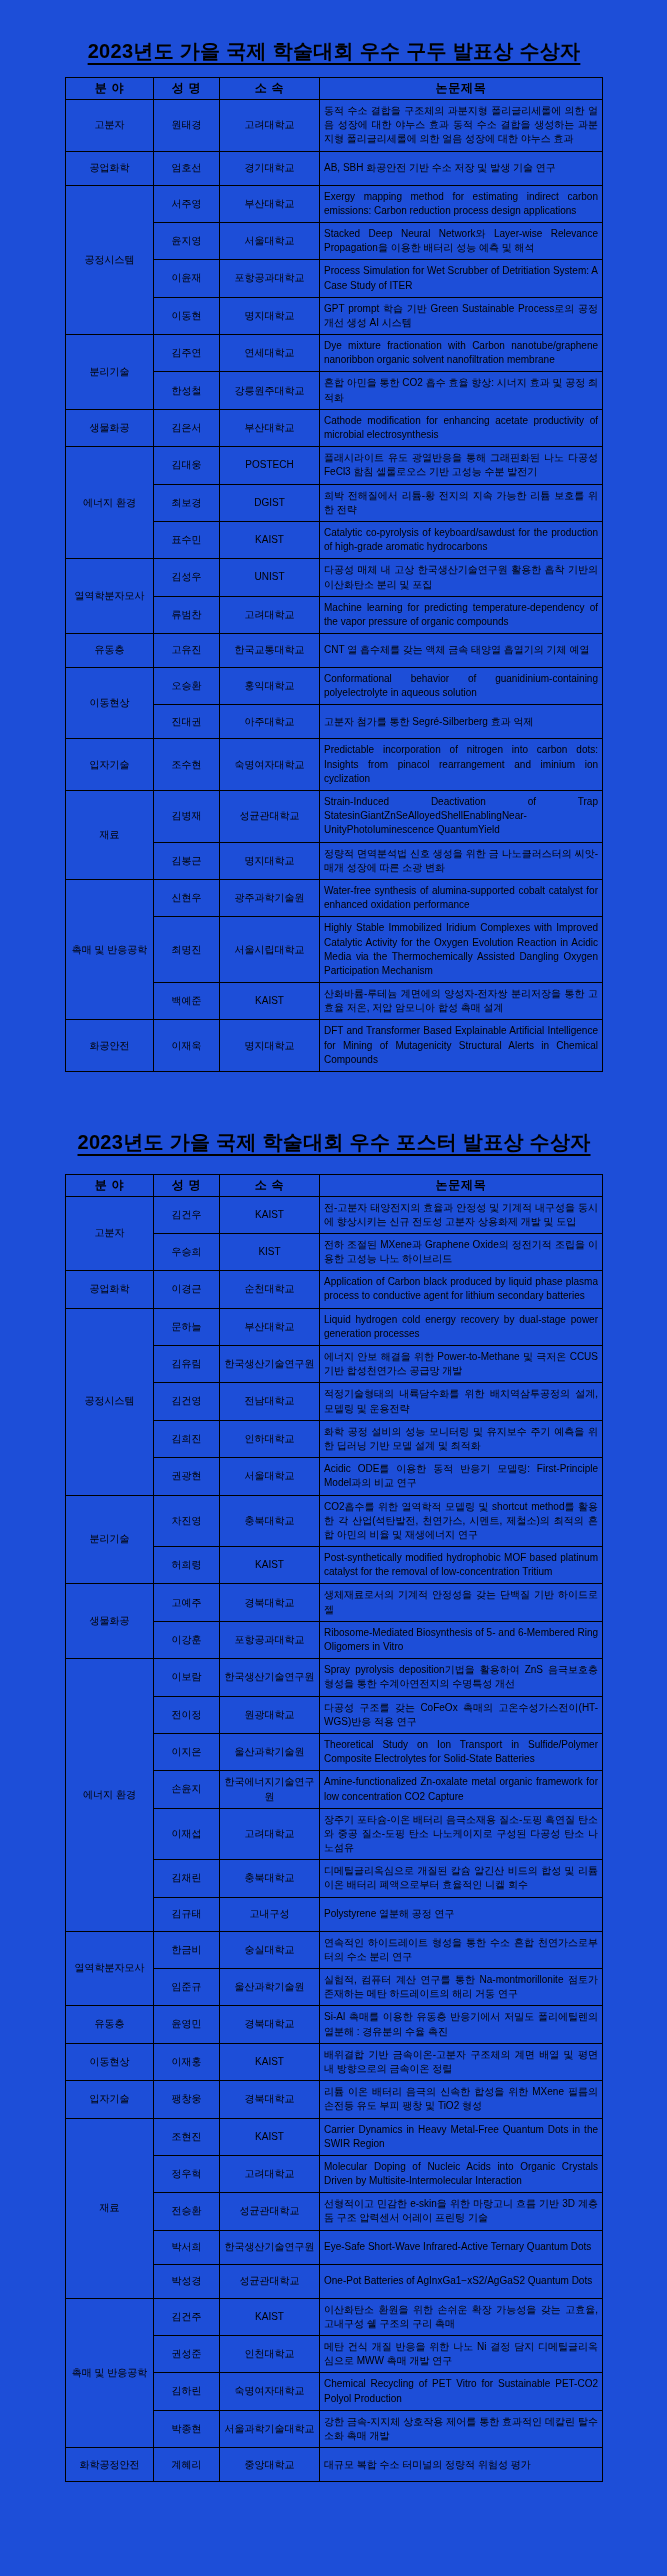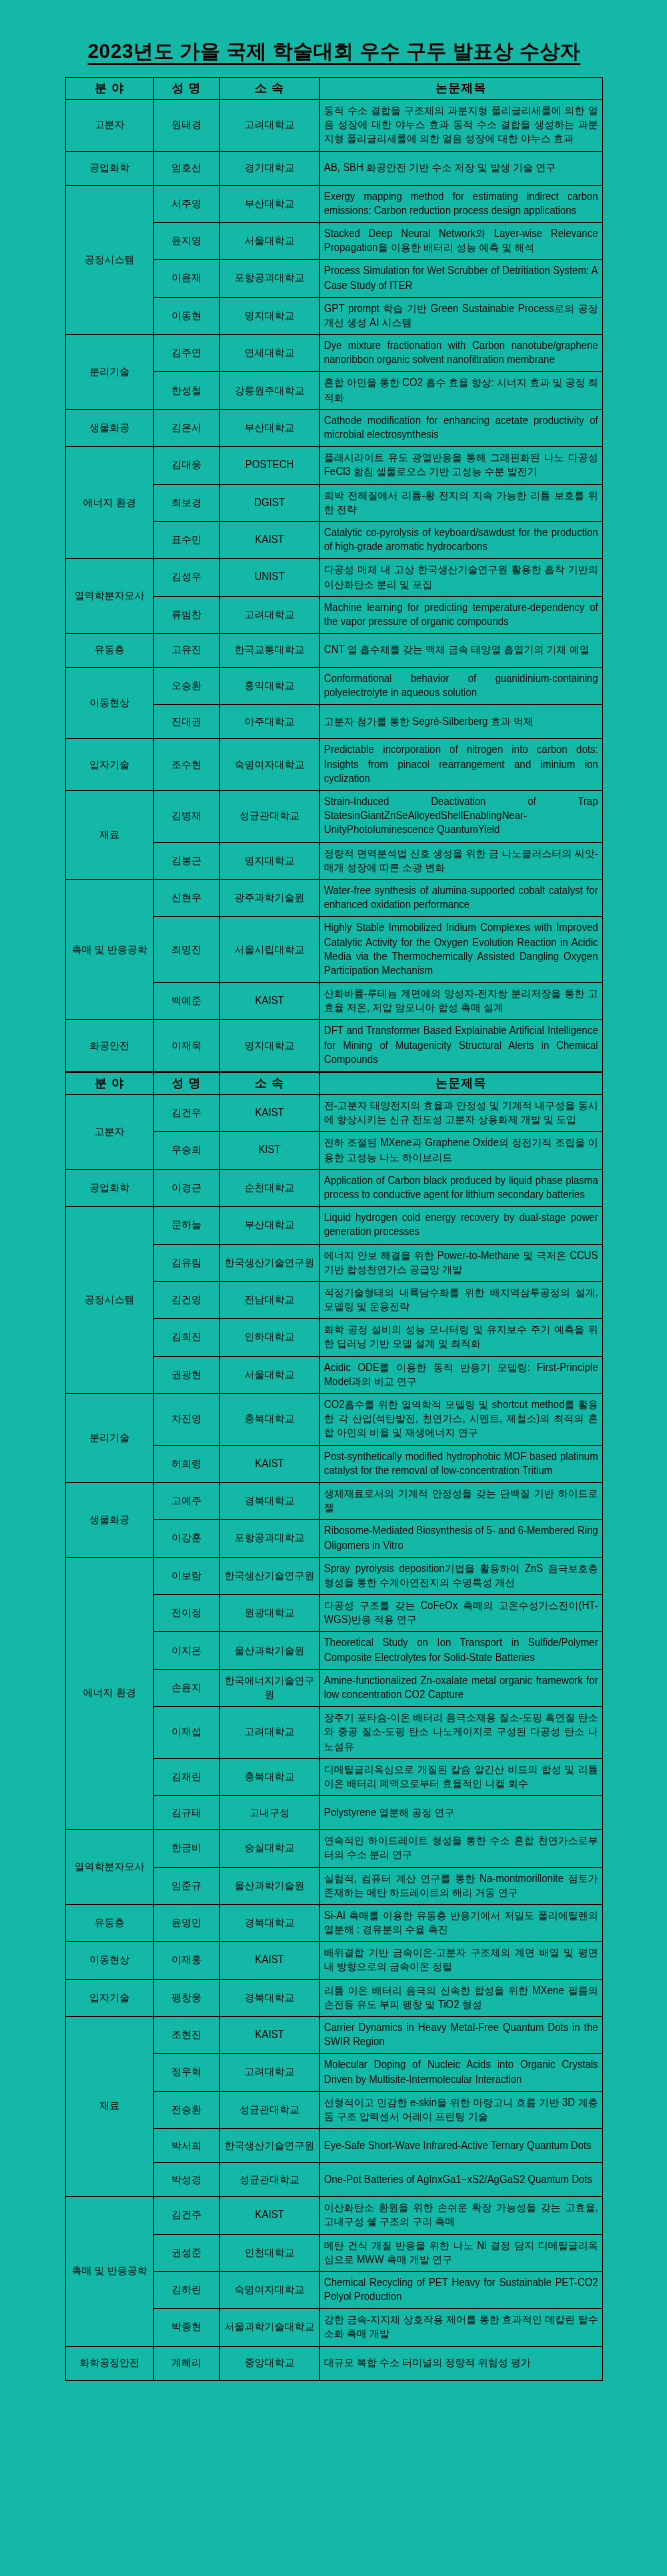"2023년도 가을 국제 학술대회 우수" .page { background: #14b8a6 -> #1d4ed8 }
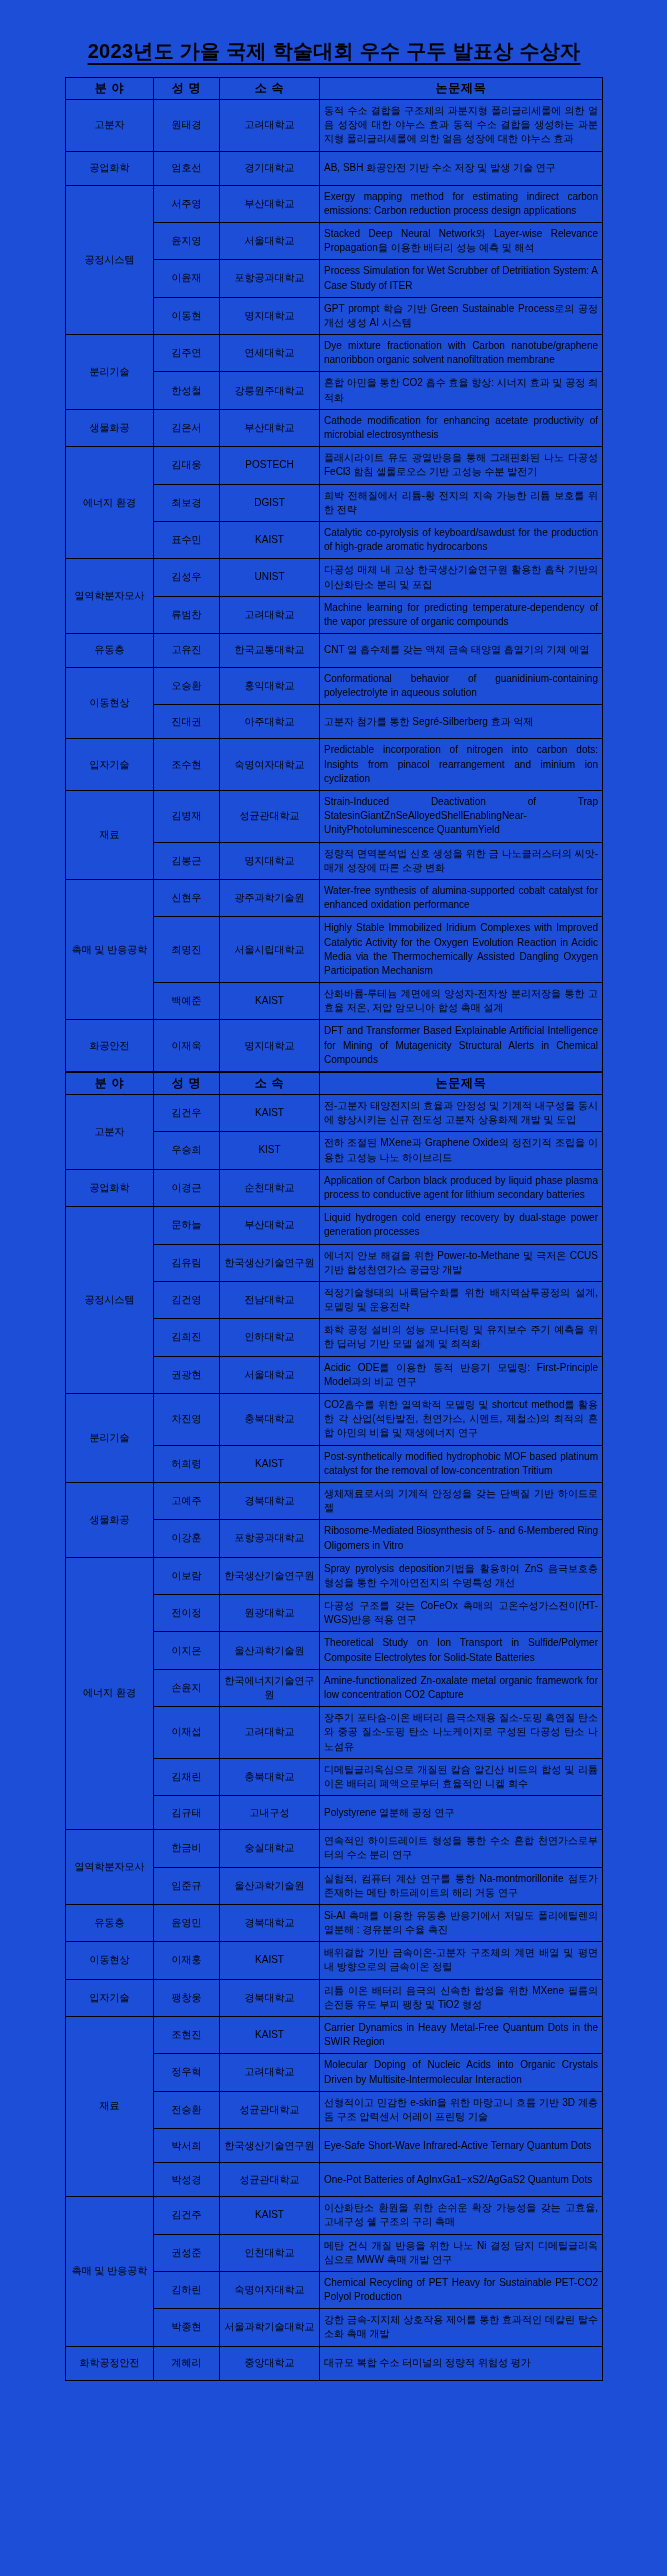"분 야" table.award-table { margin: 0 auto -> 8px auto }
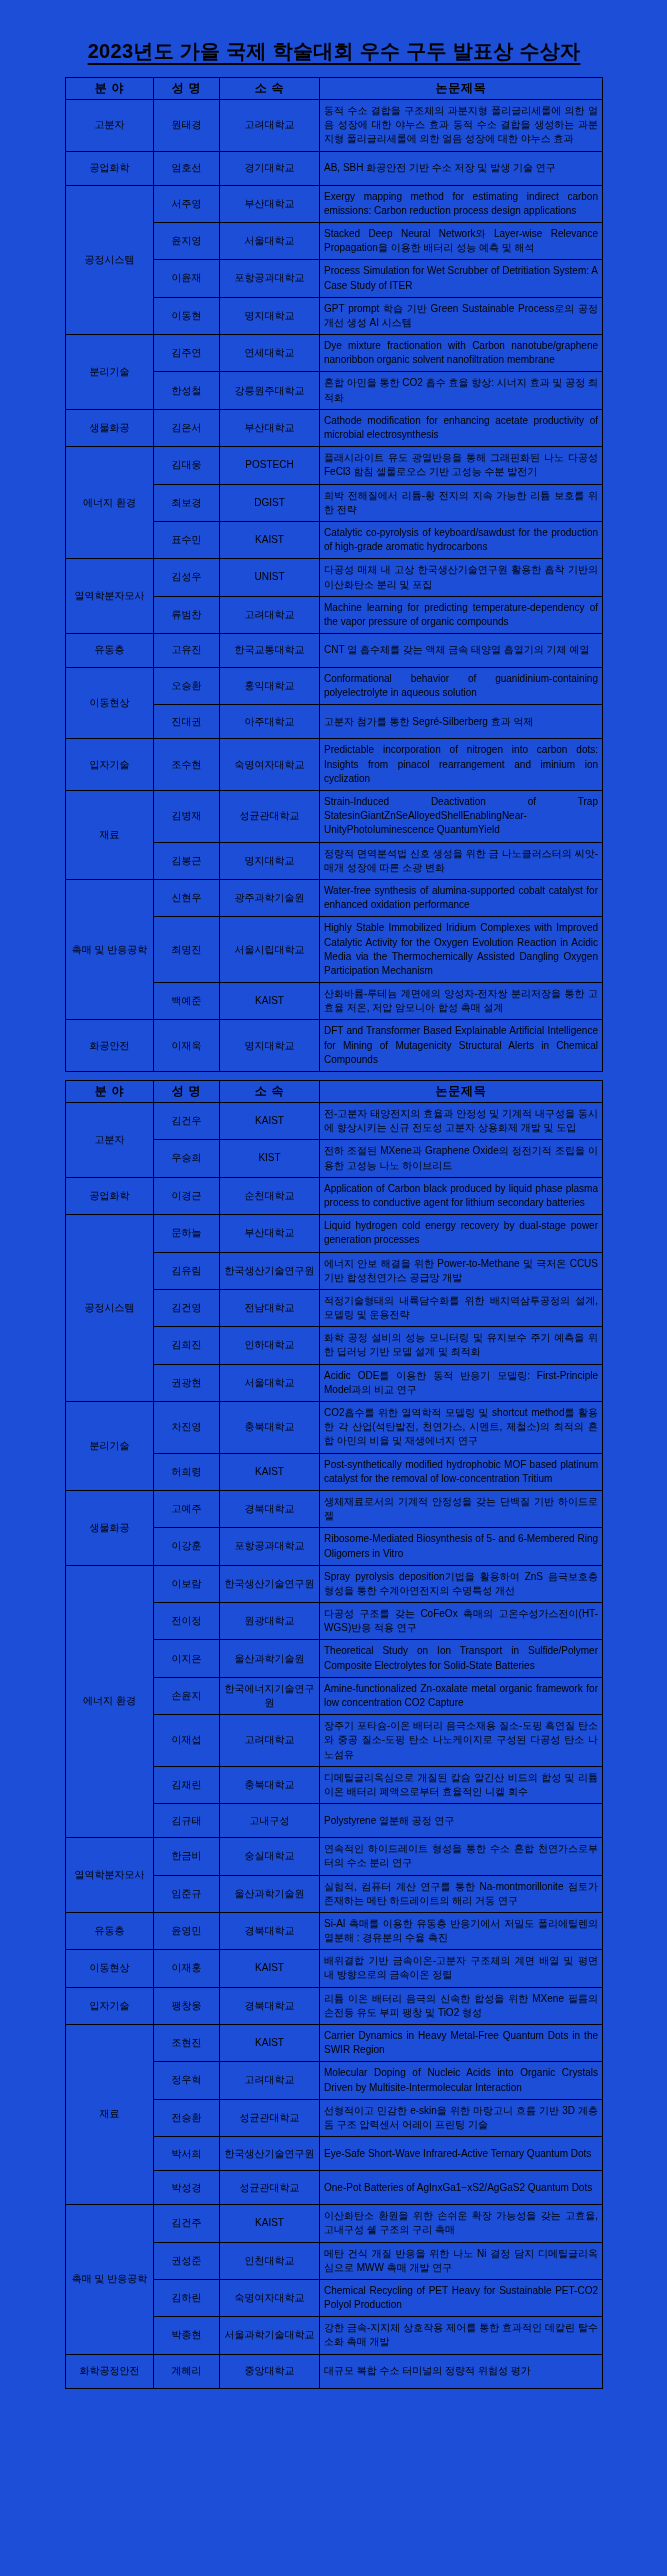"2023년도 가을 국제 학술대회 우수 포스터" h1.doc-title { html: none -> <h1><span>2023년도 가을 국제 학술대회 우수 포스터 발표상 수상자</span></h1> }
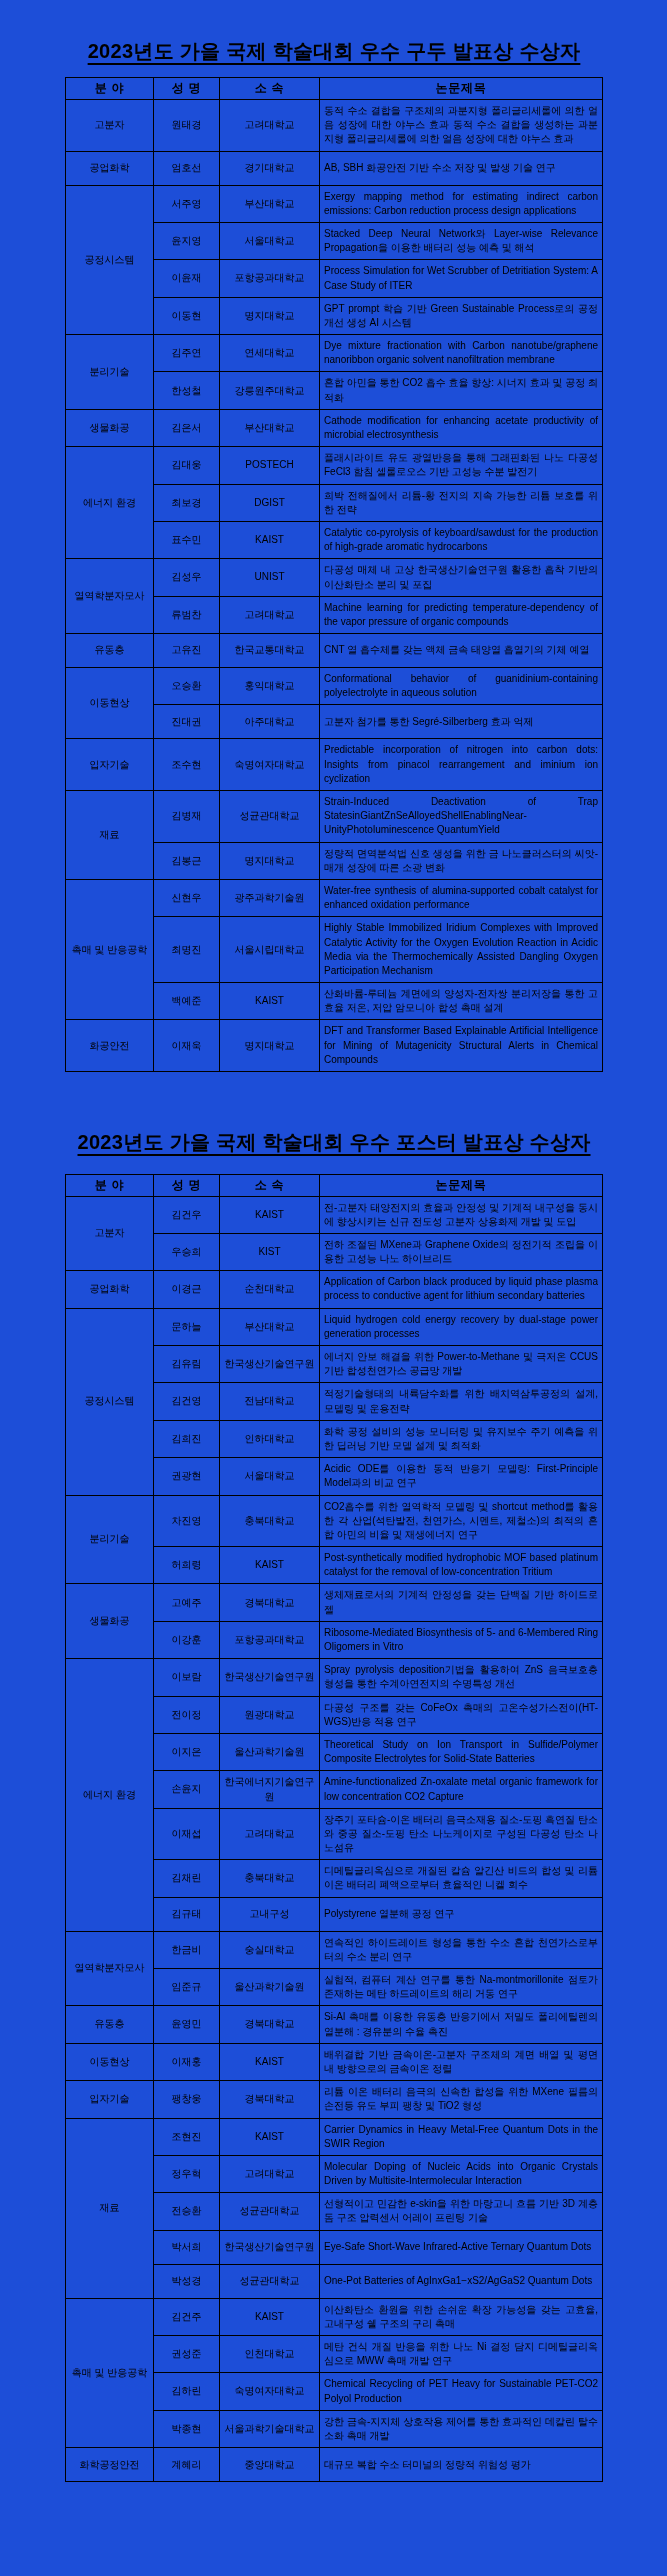"Chemical Recycling of PET Heavy" td.cell { text: Heavy -> Vitro }
